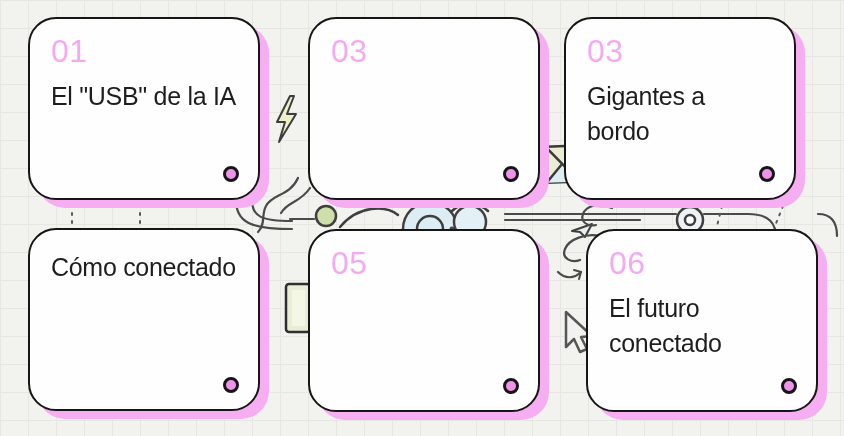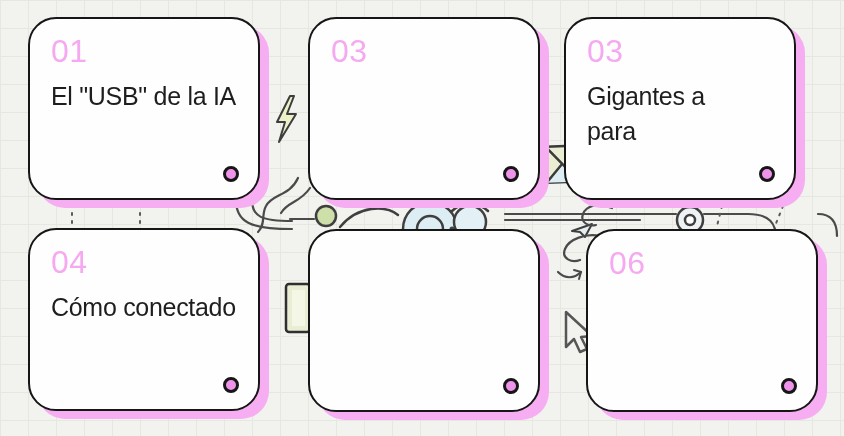"Gigantes a" div.card-title { text: para -> bordo }
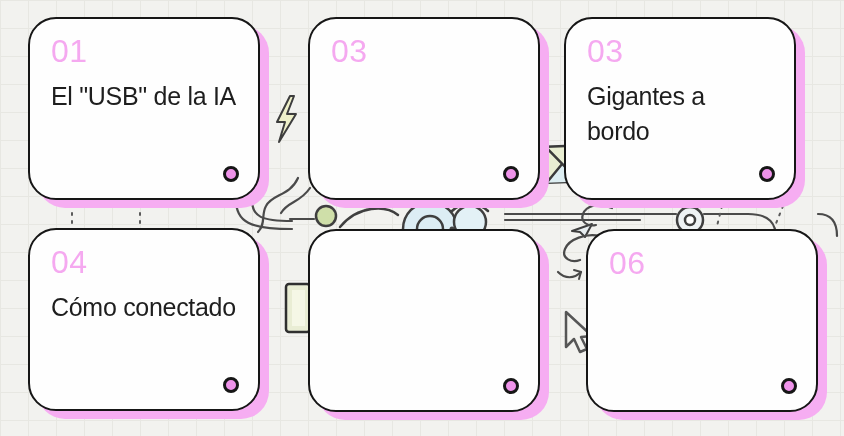"04" div.card-number { html: <div>04</div> -> none }
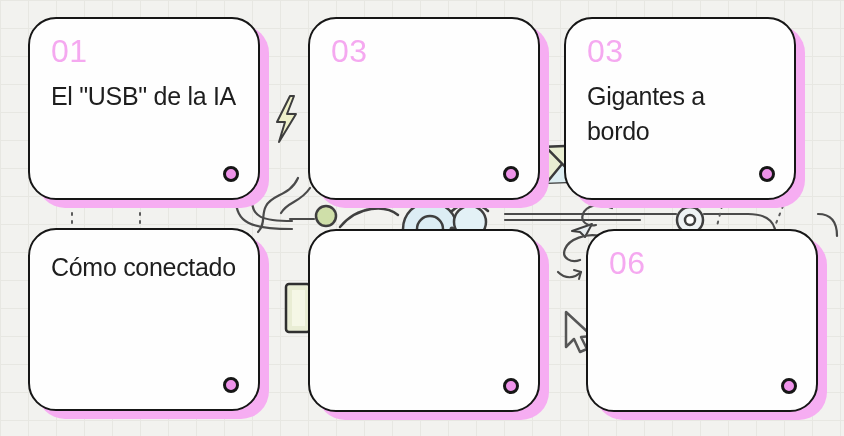"05" div.card-number { html: none -> <div>05</div> }
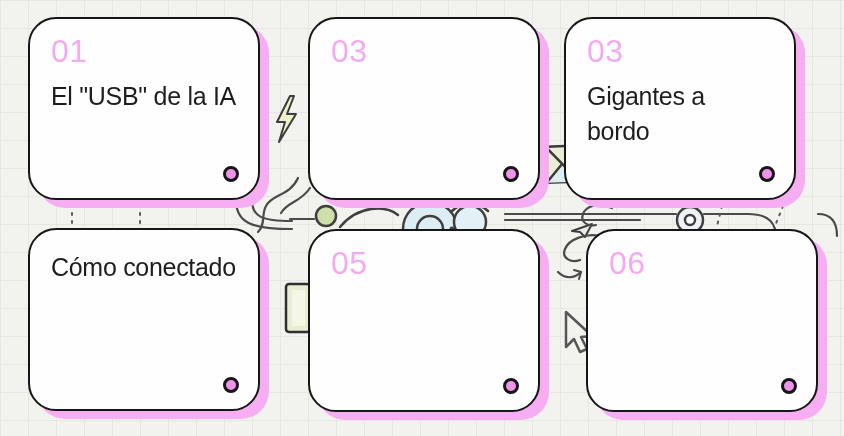"El futuro" div.card-title { html: none -> <div>El futuro conectado</div> }
